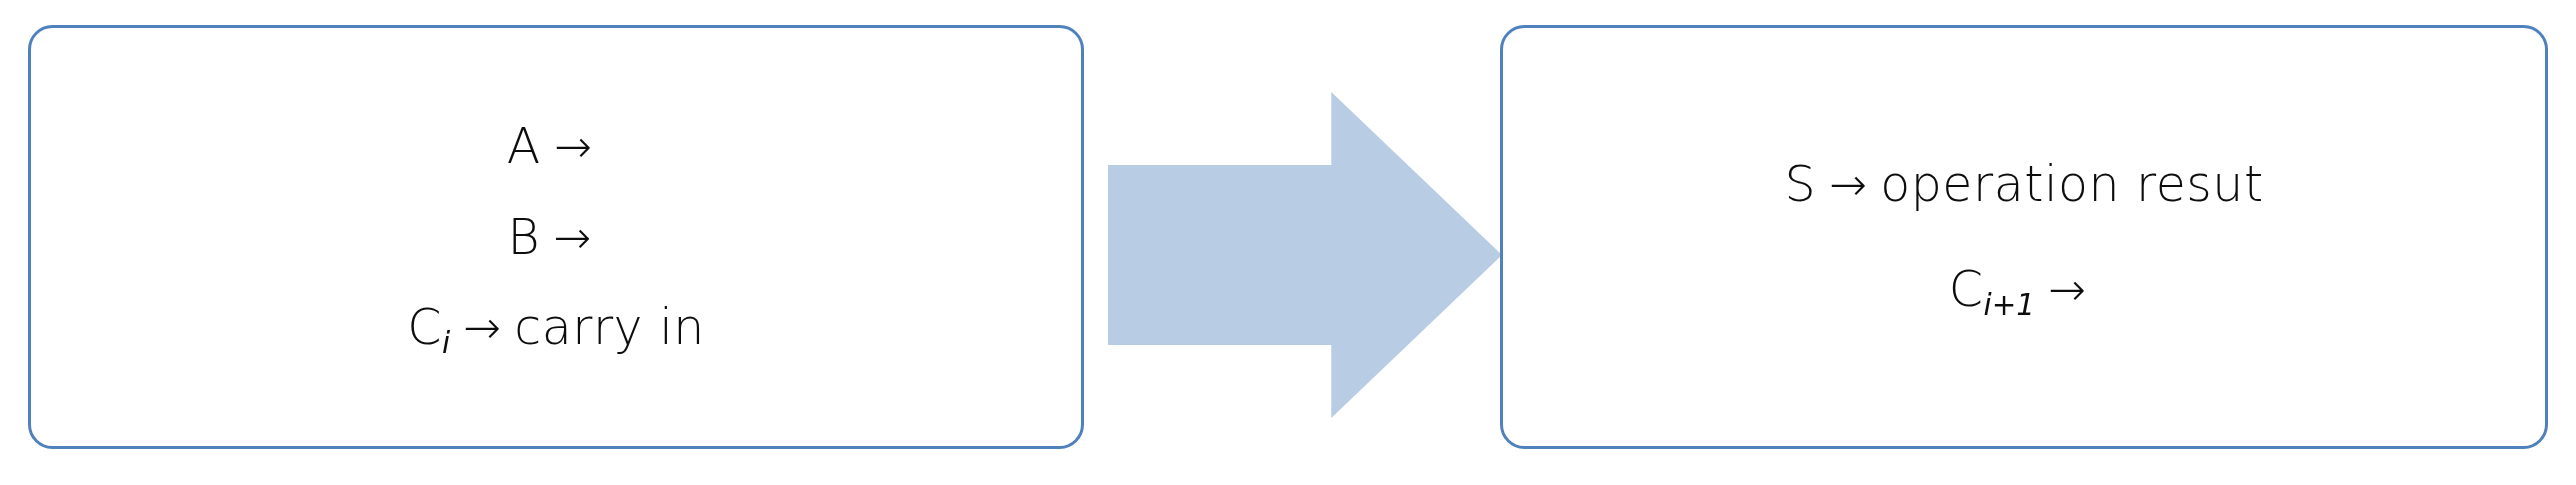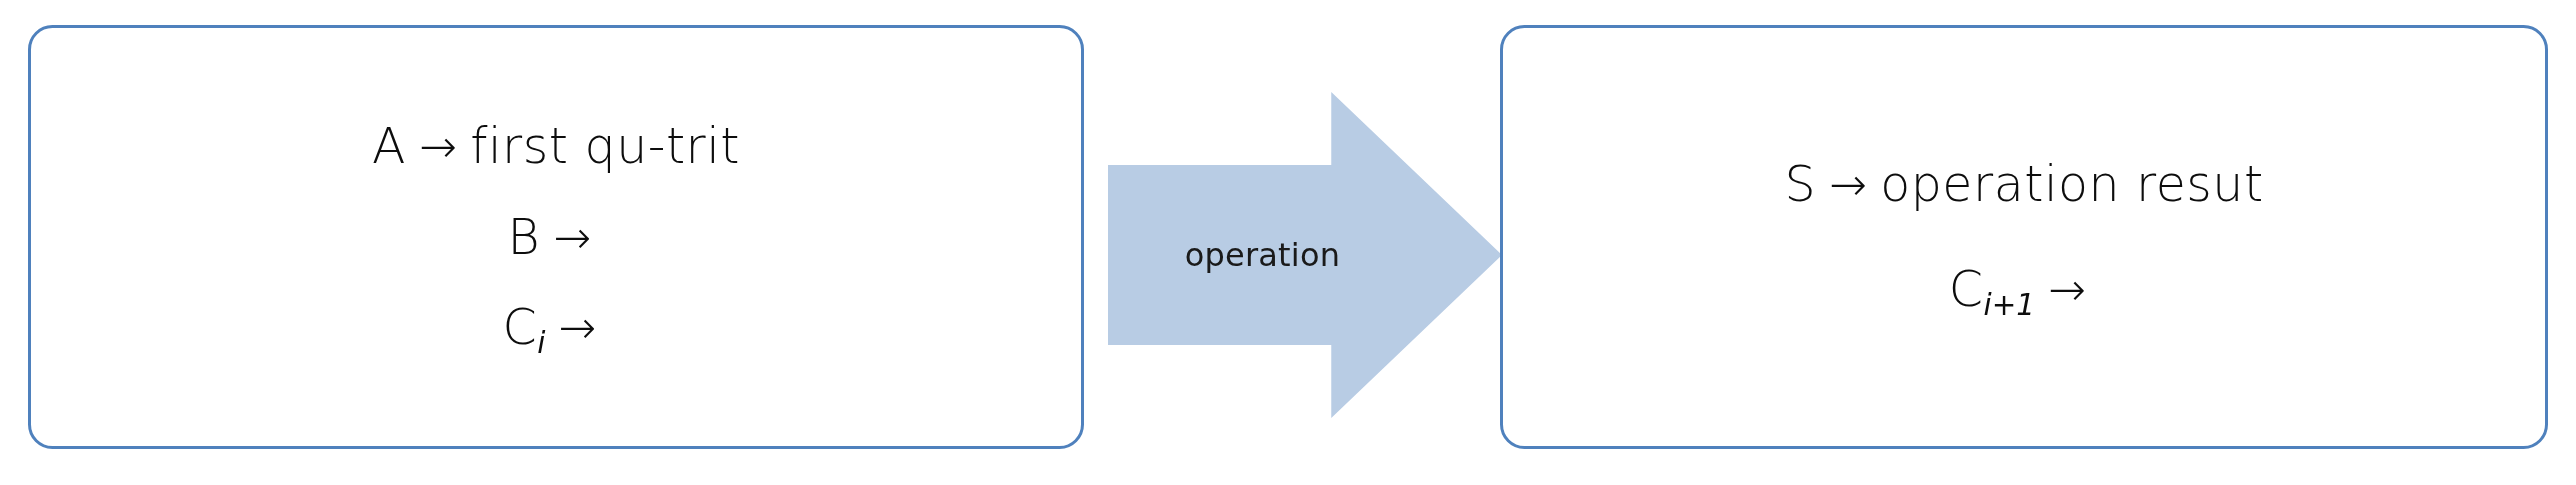"first qu-trit" span.desc { html: <span>first qu-trit</span> -> none }
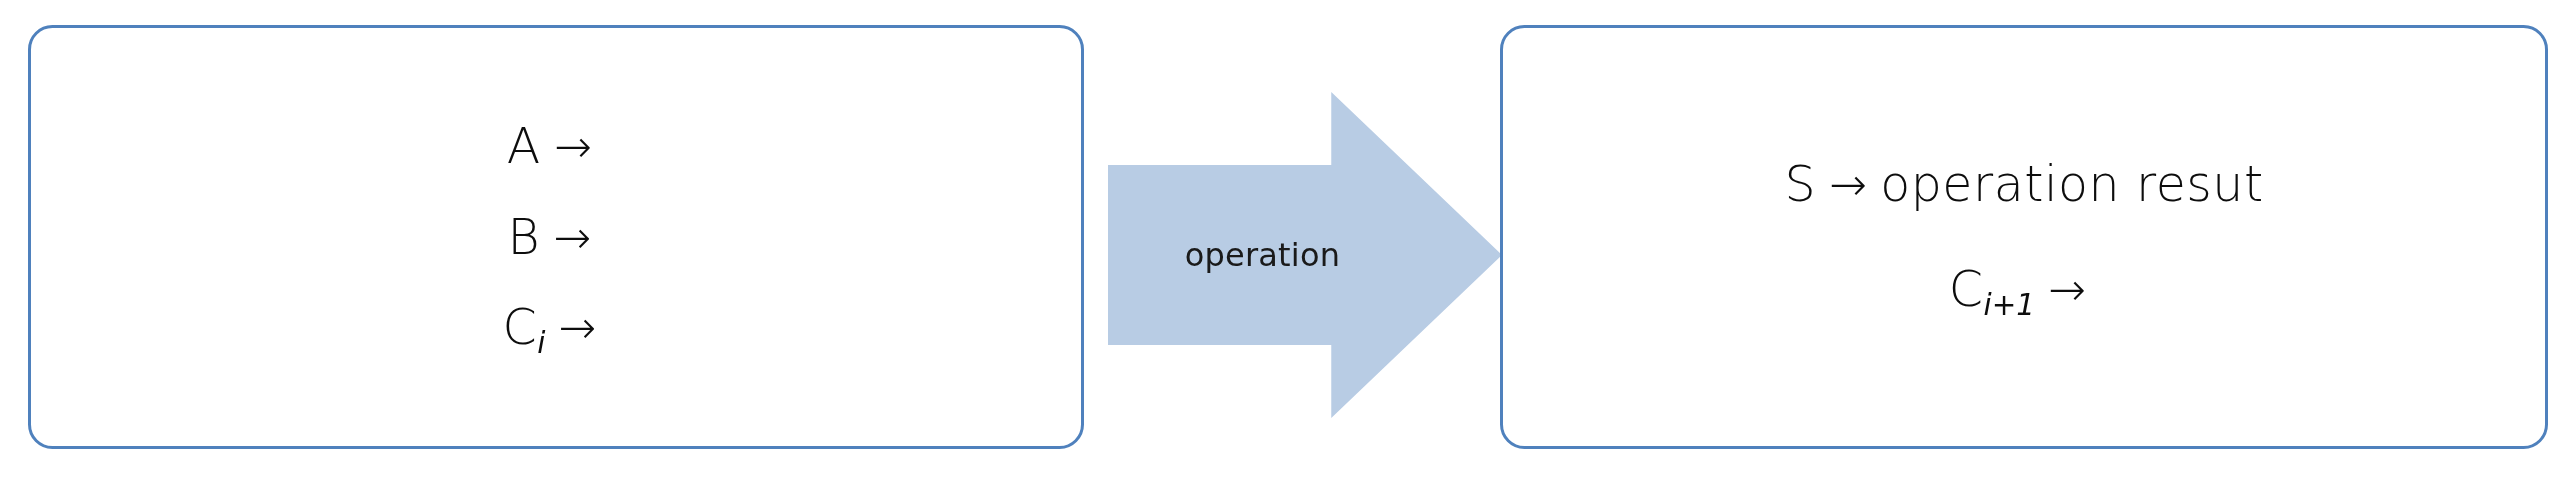"operation" div { html: <div>operation</div> -> none }
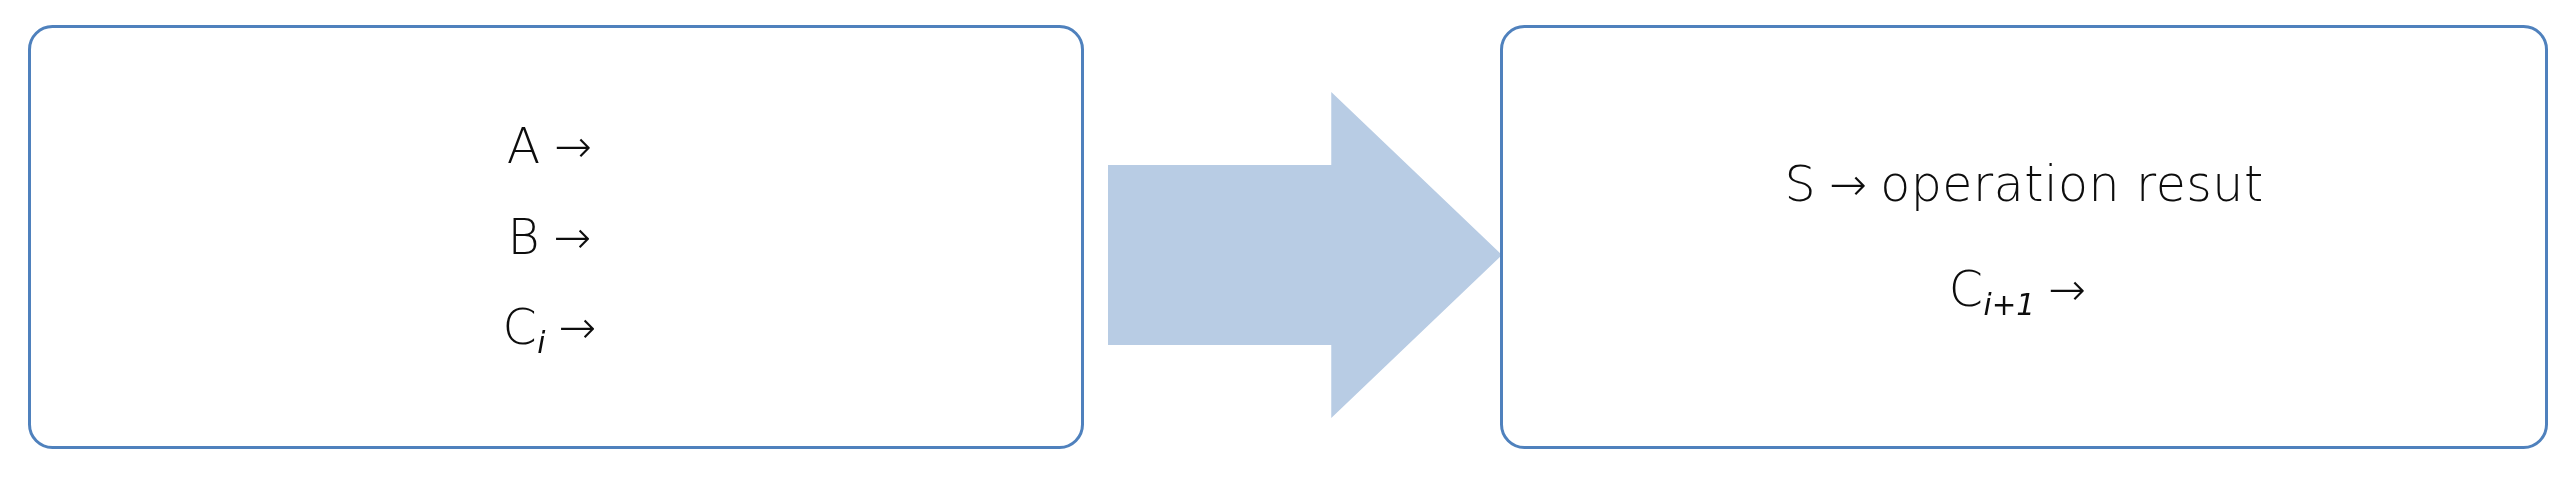"carry in" span.desc { html: none -> <span>carry in</span> }
